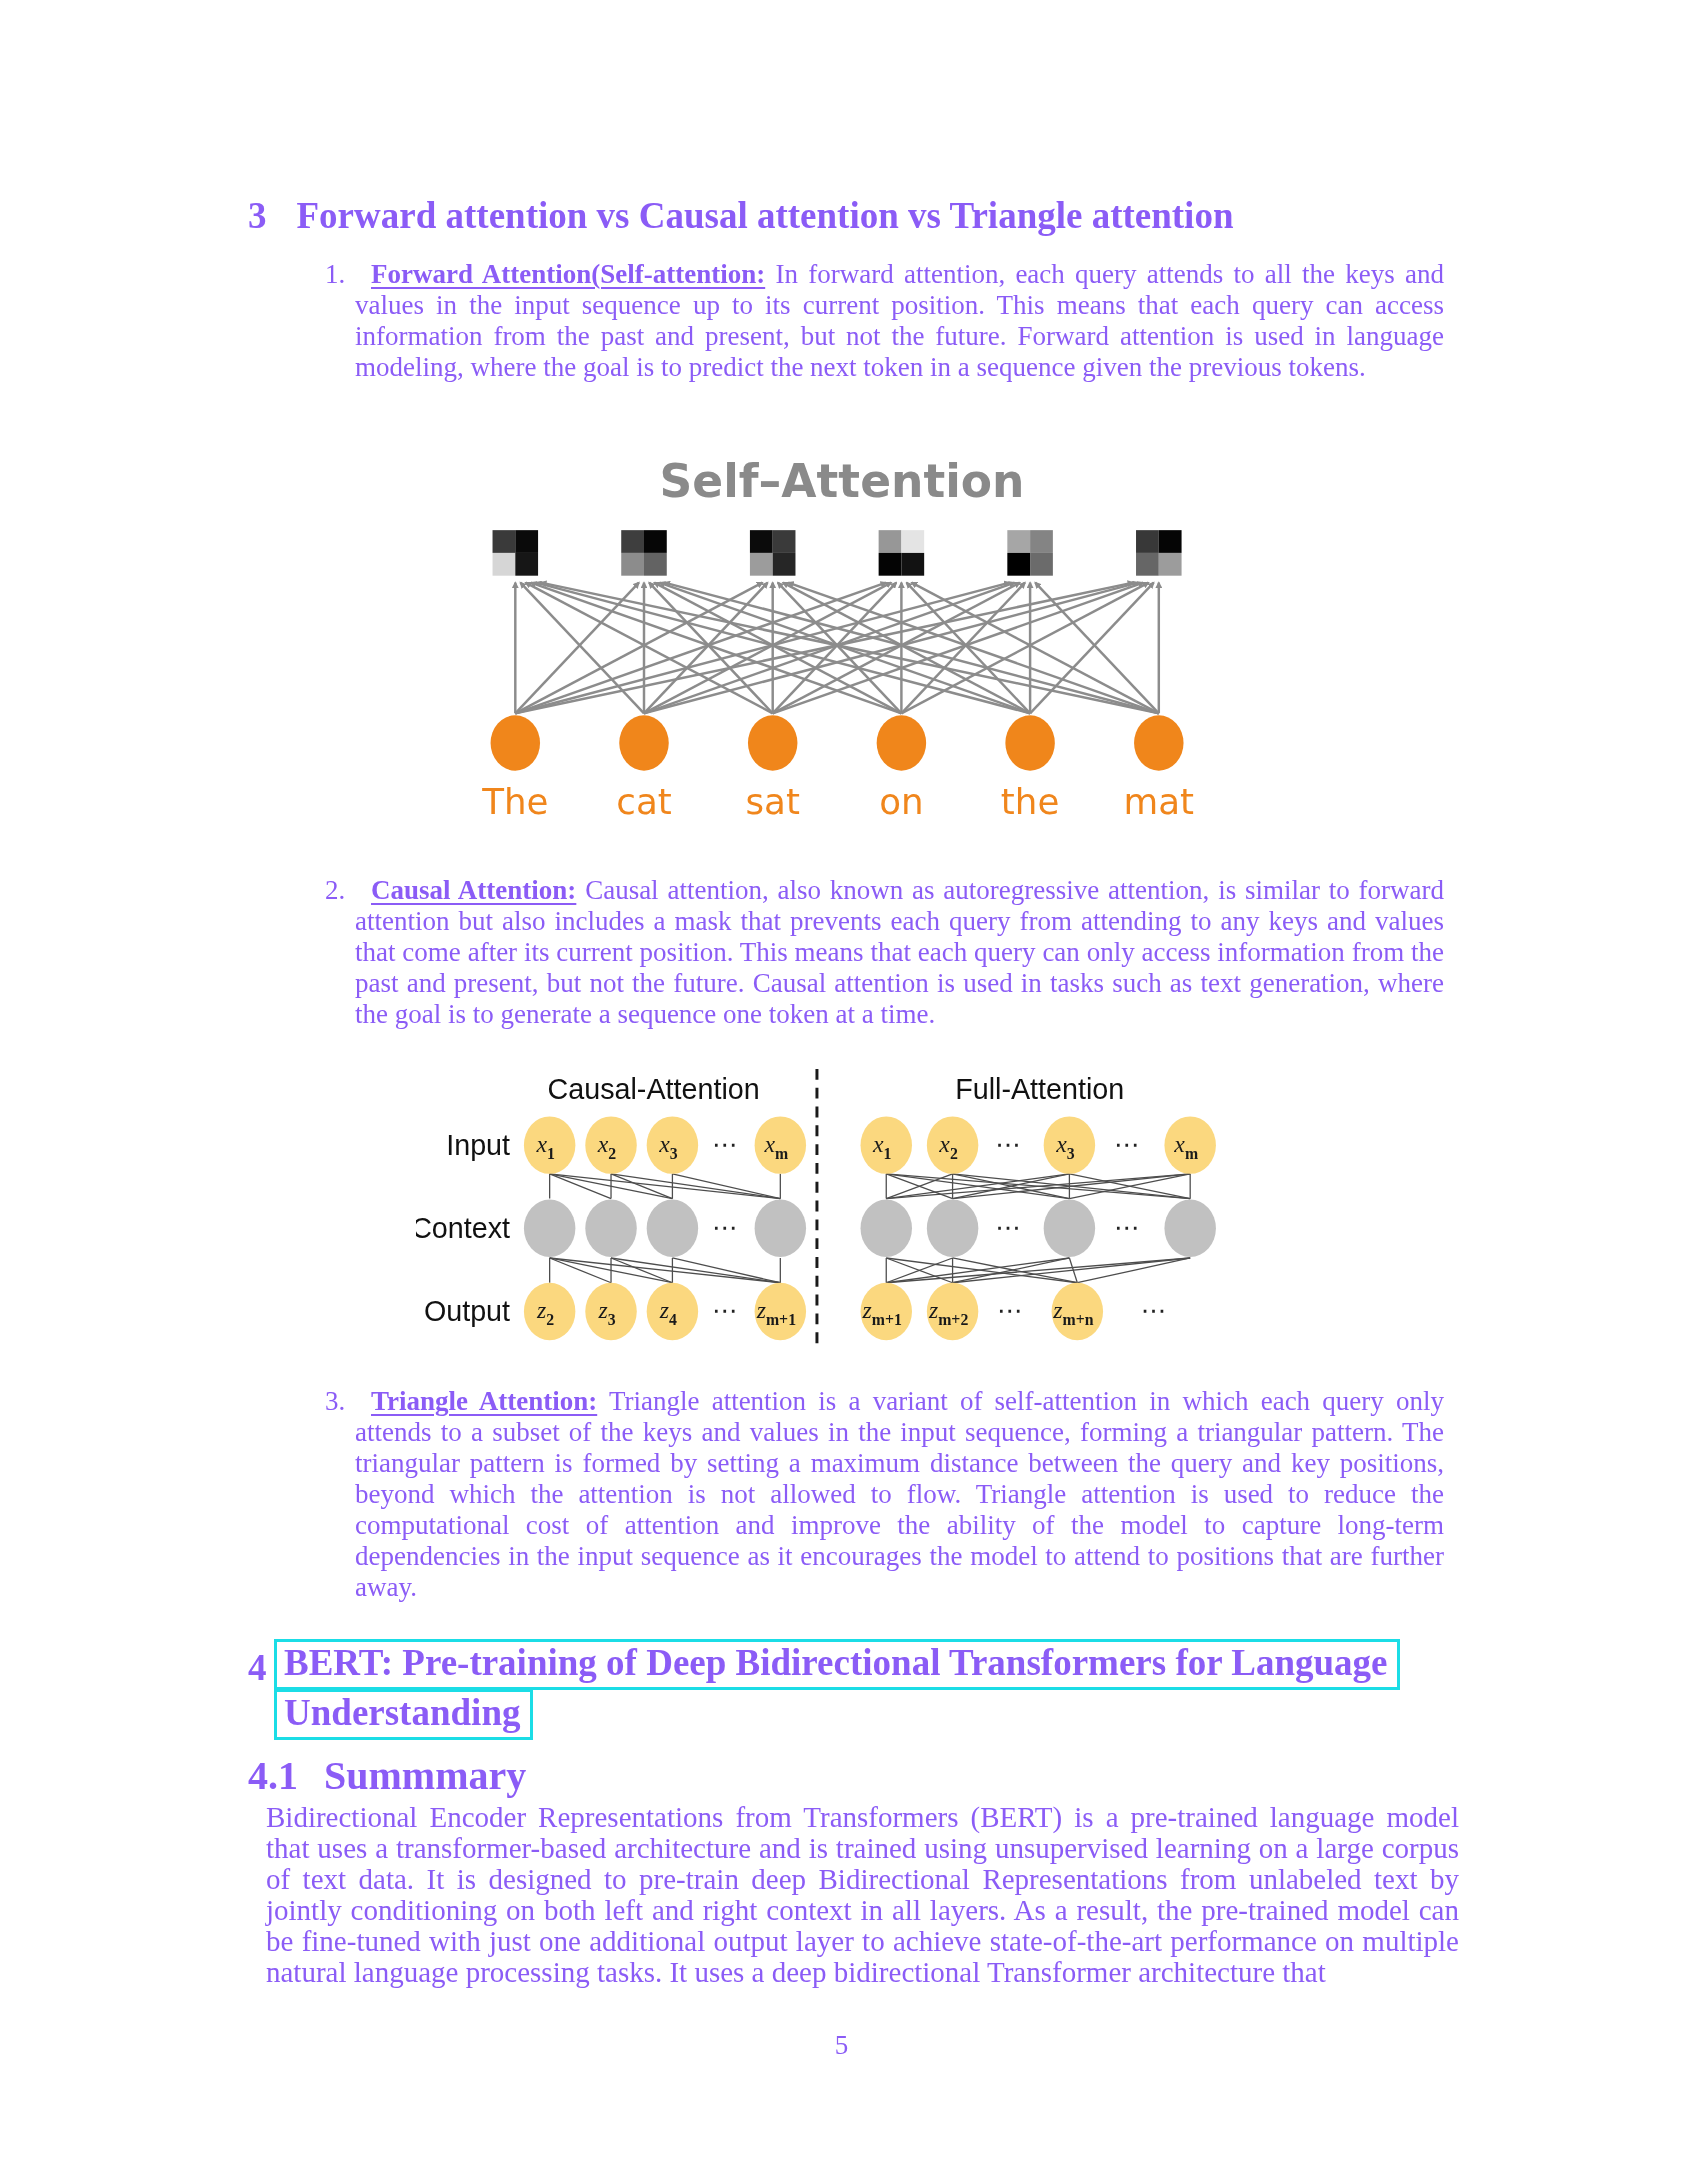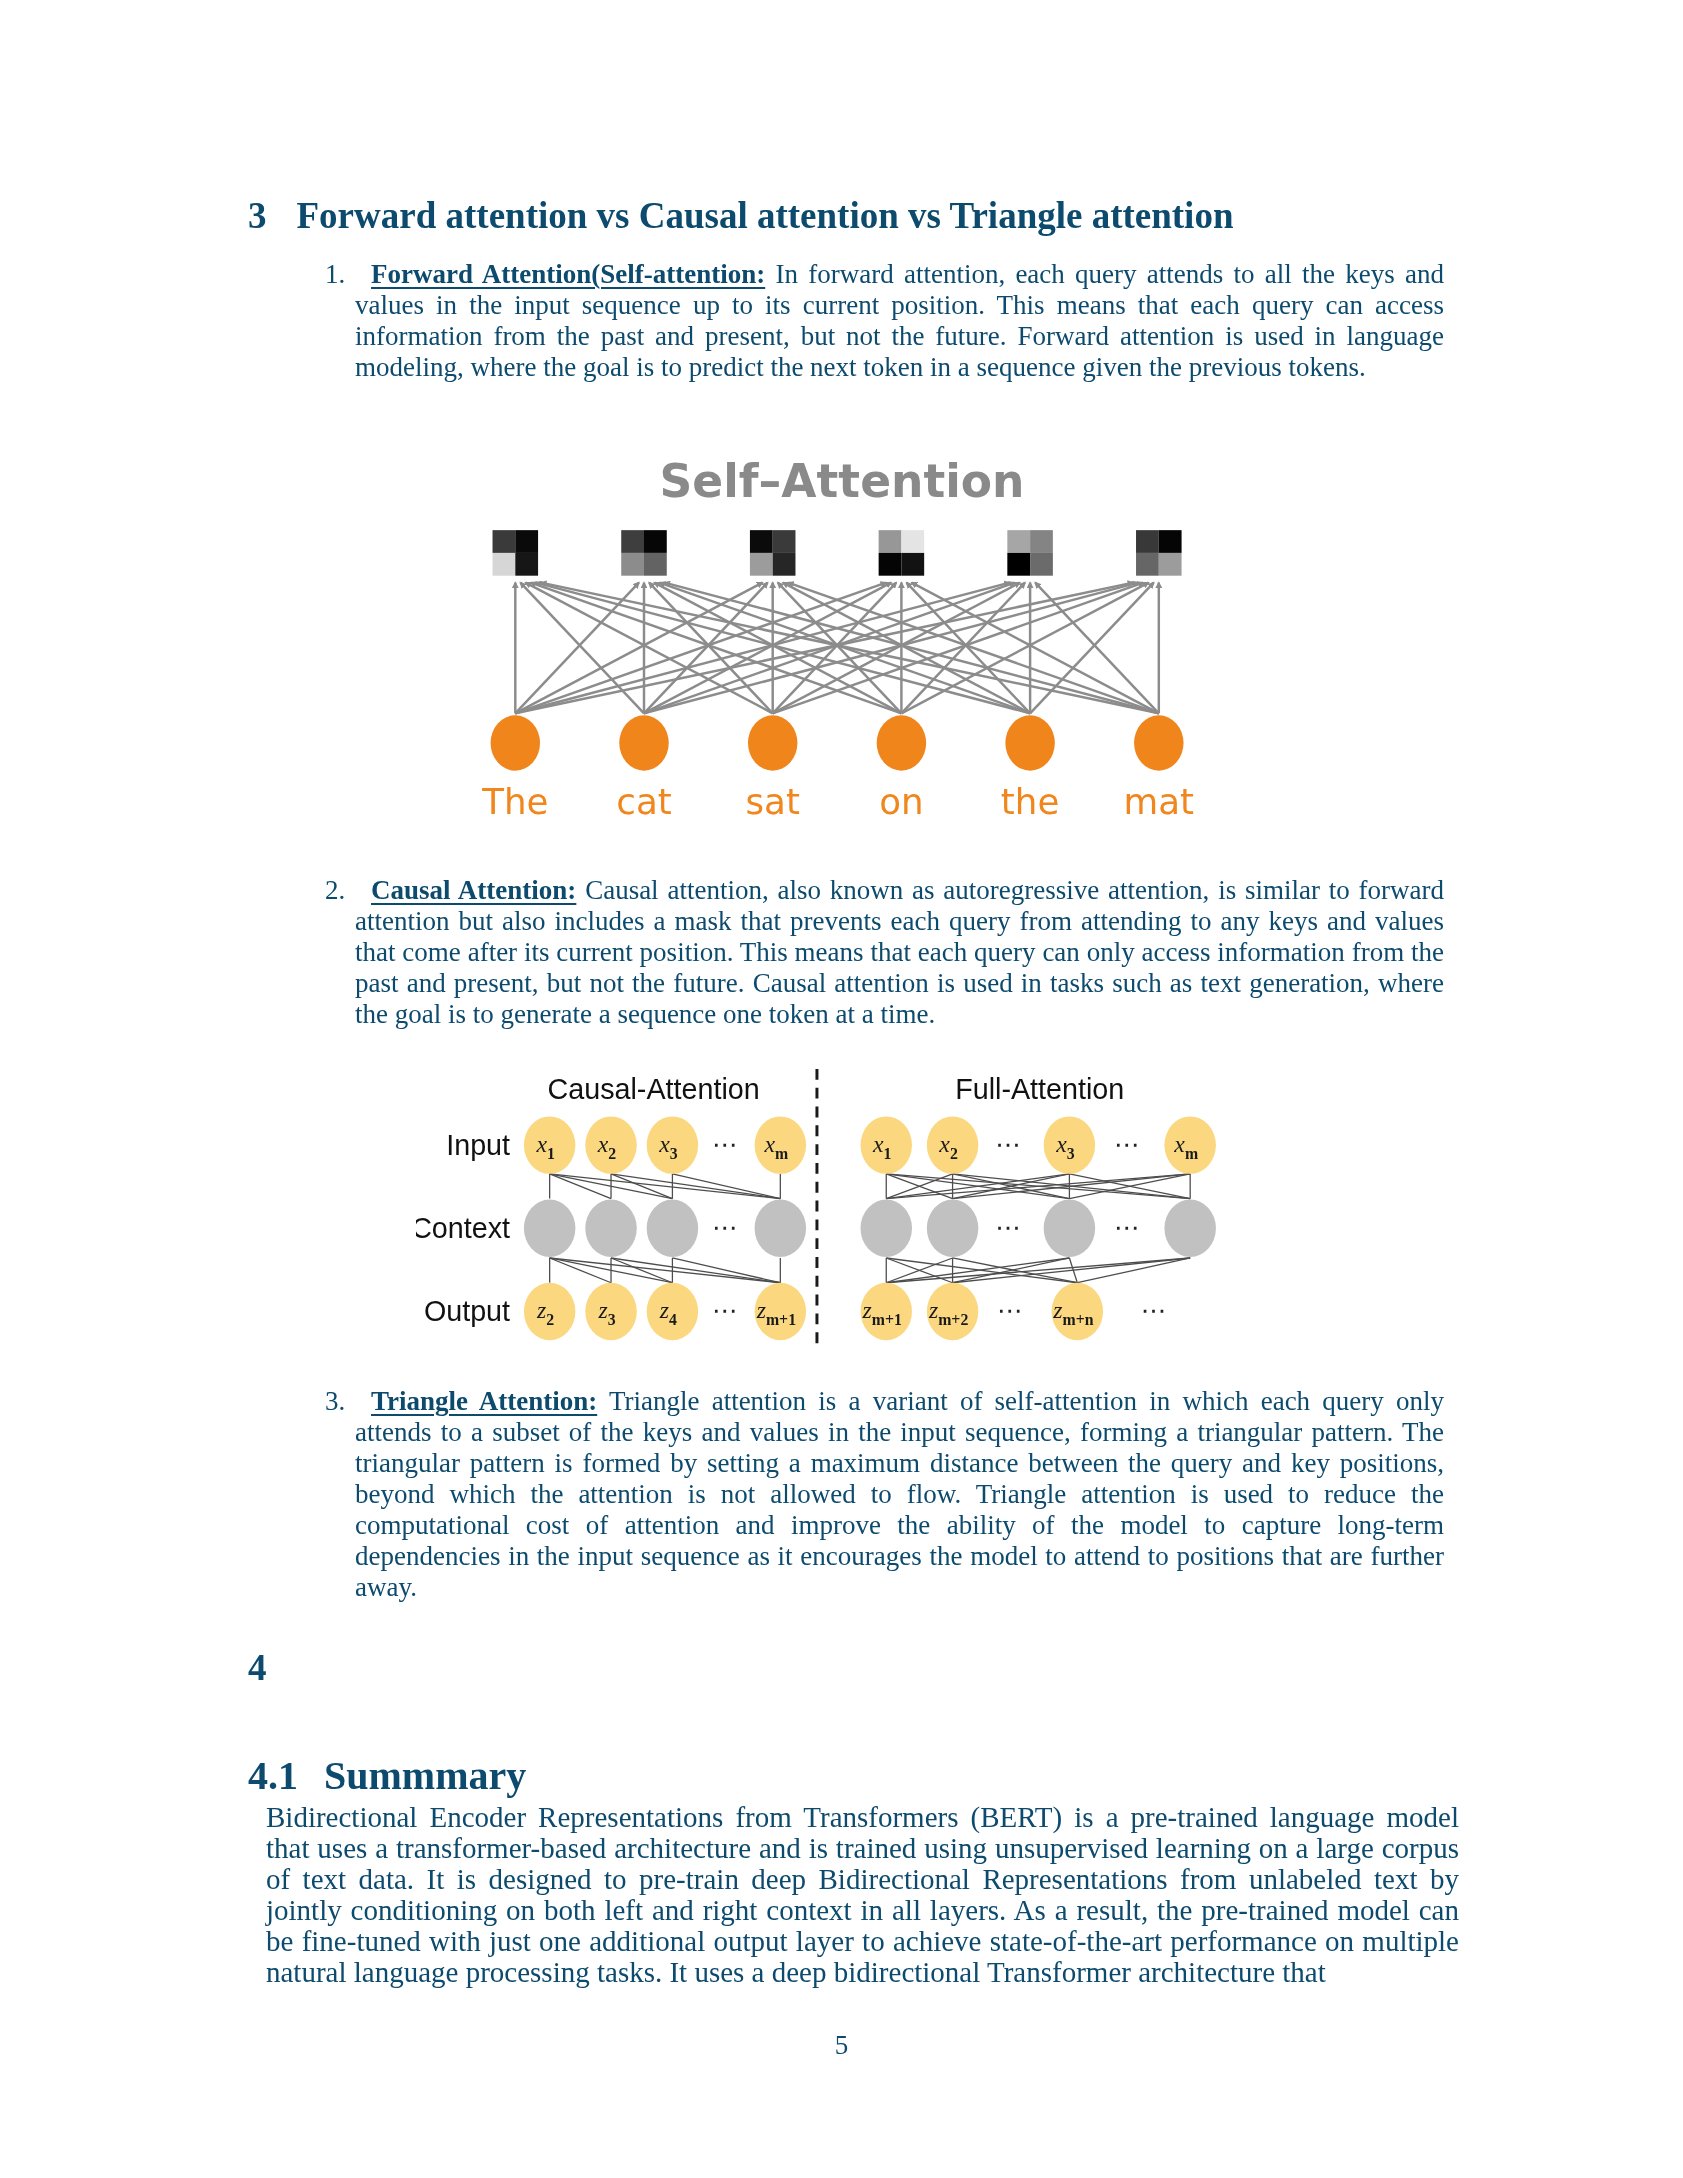"3 Forward attention vs Causal" .page { color: #0c4a6e -> #8b5cf6 }
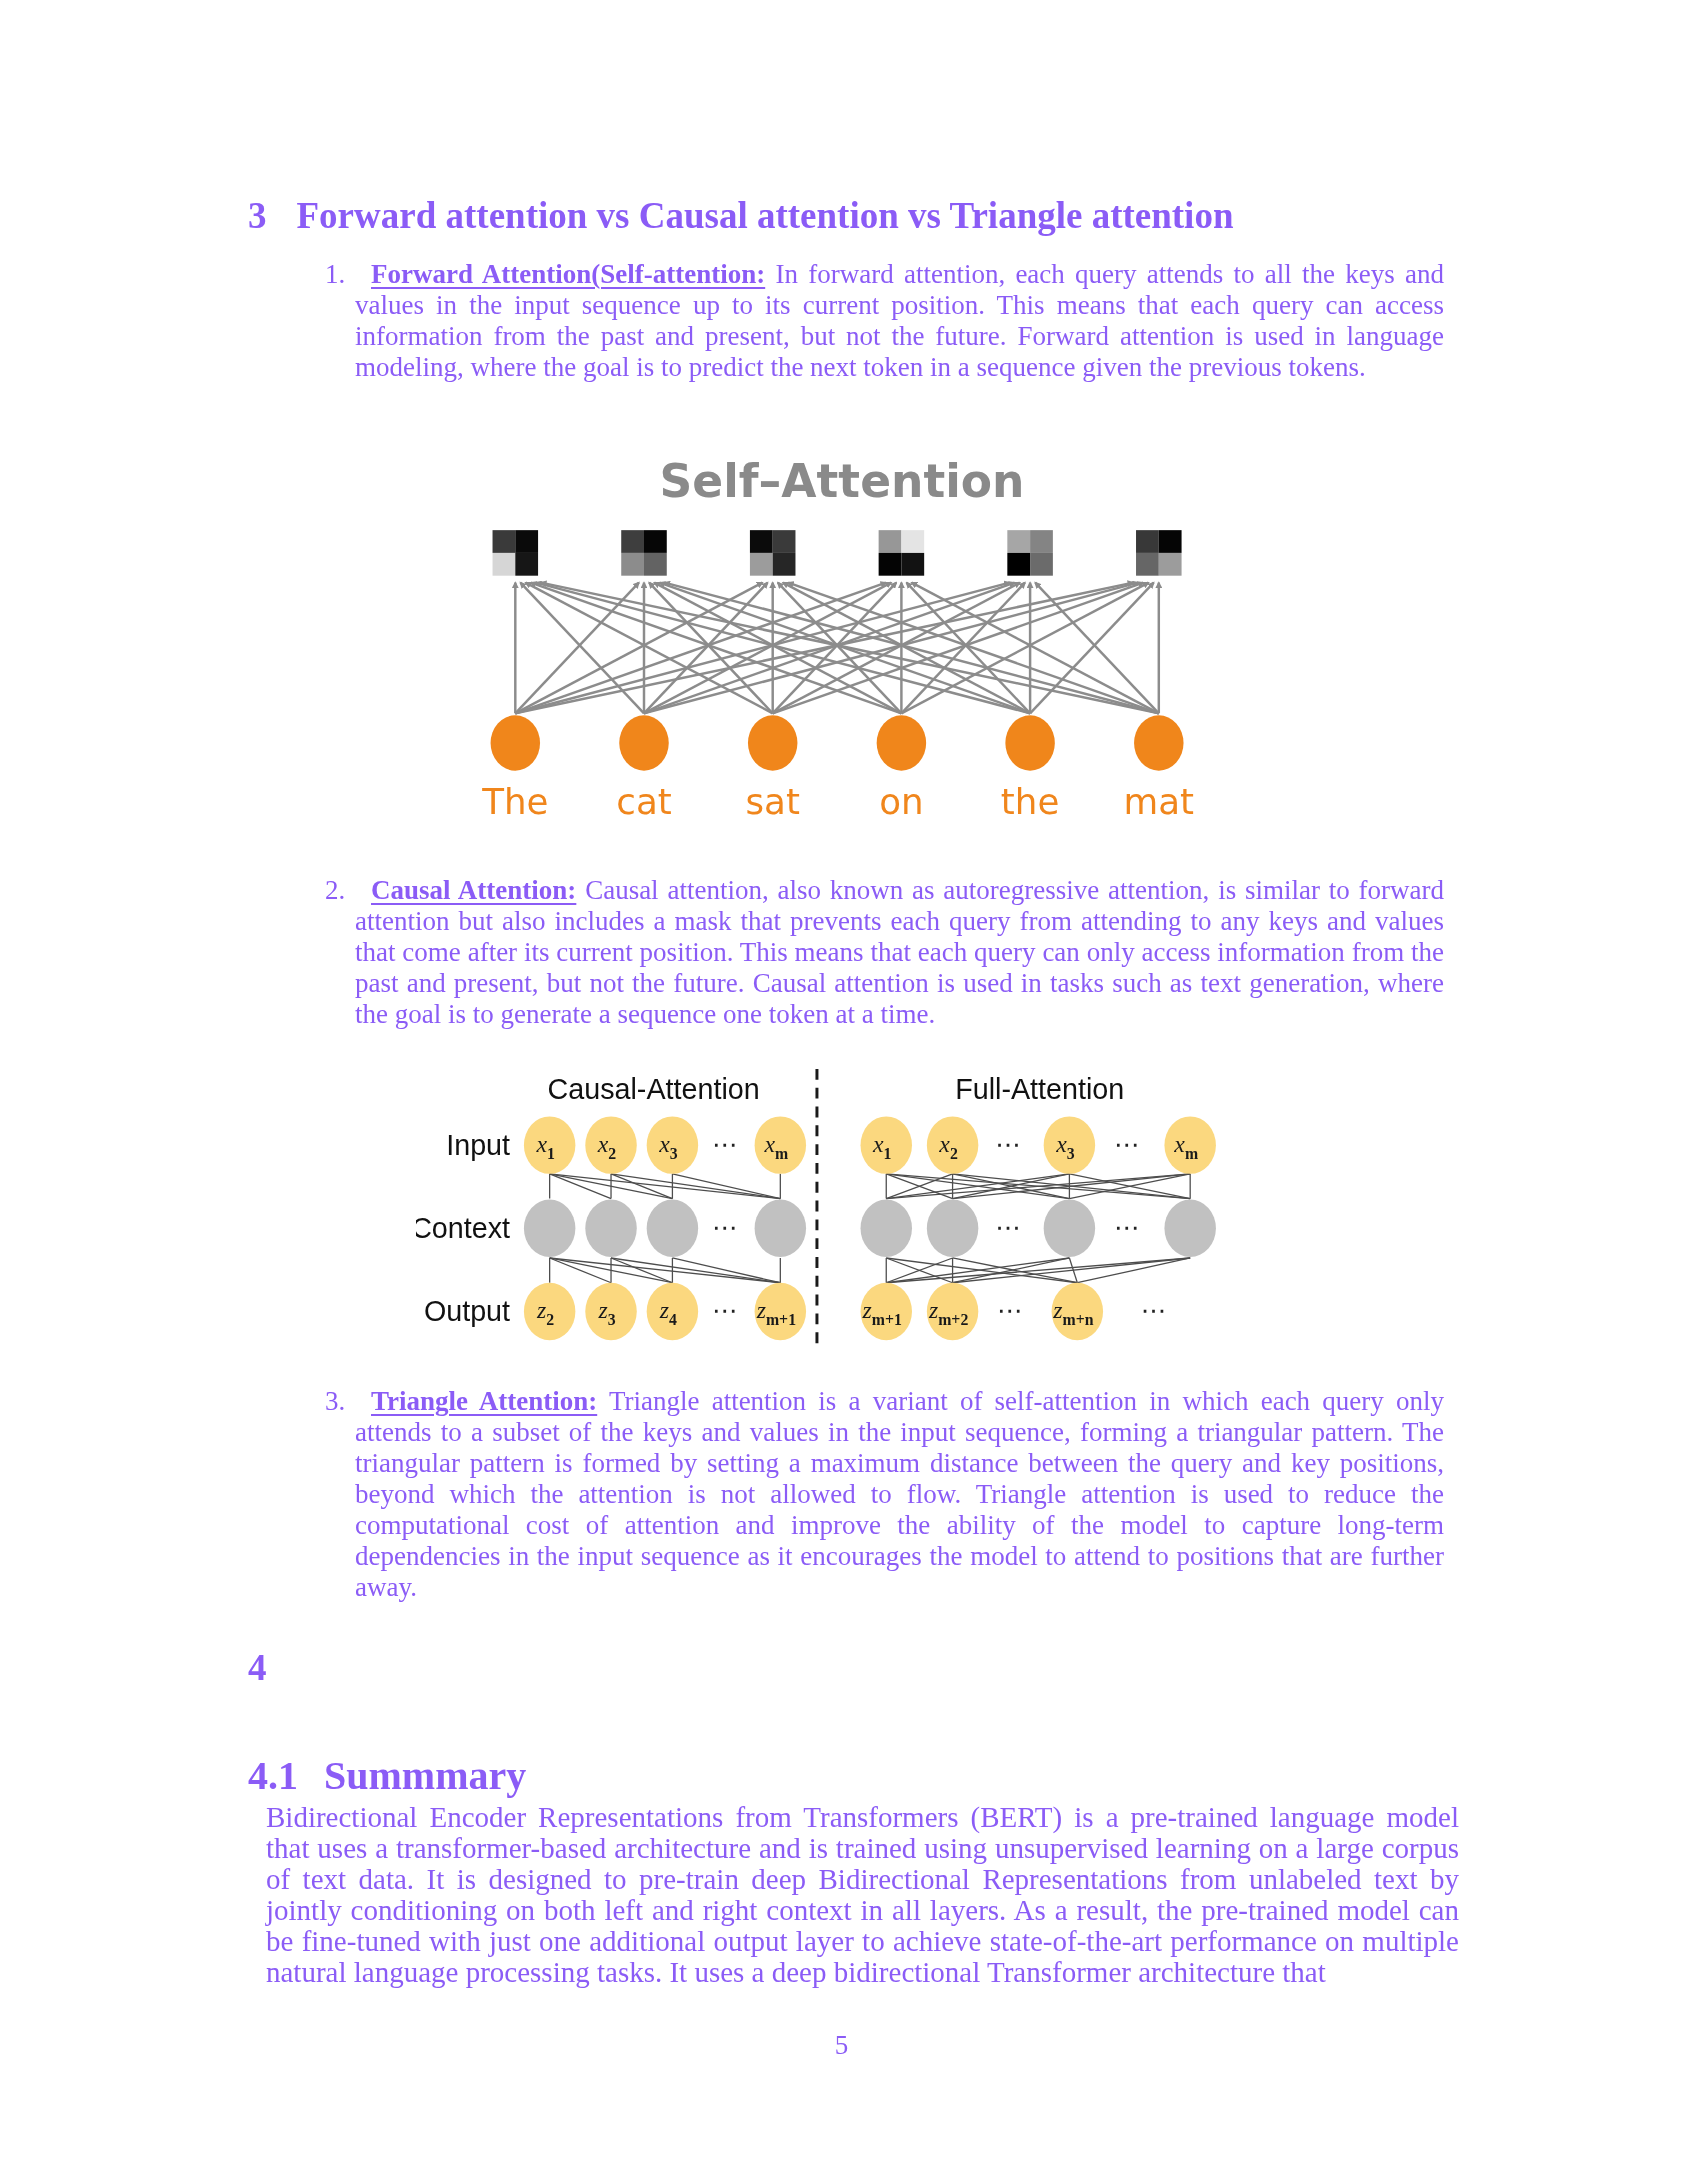"BERT: Pre-training of Deep Bidirectional" div.sec4-boxes { html: none -> <div> <span>BERT: Pre-training of Deep Bidirectional Transformers for Language</span><br> <span>Understanding</span> </div> }
